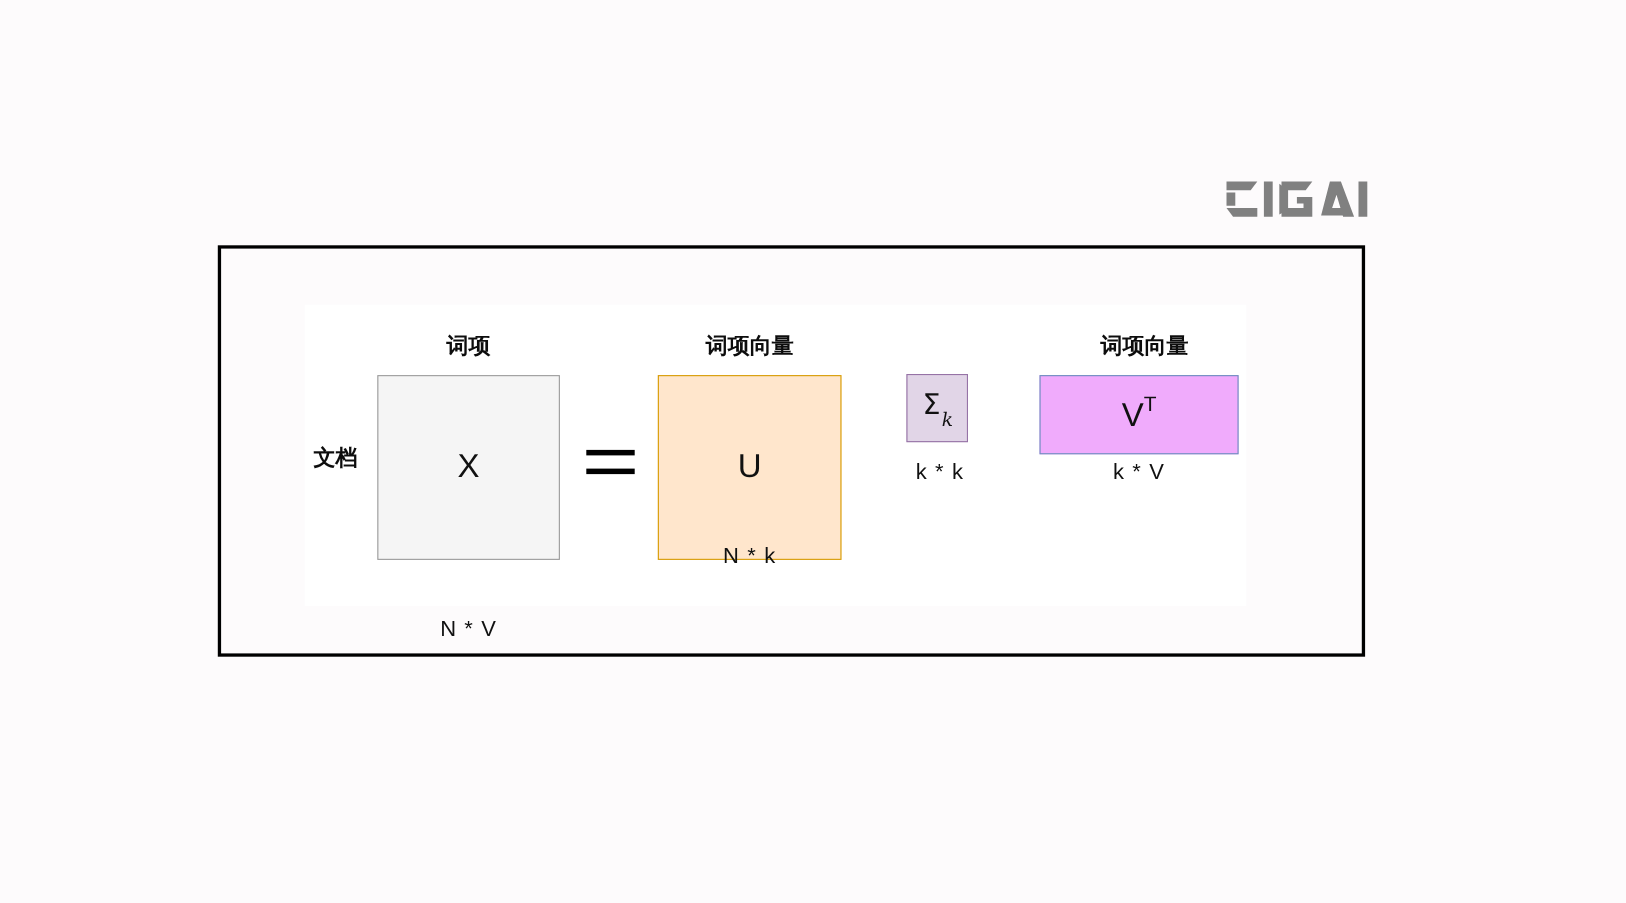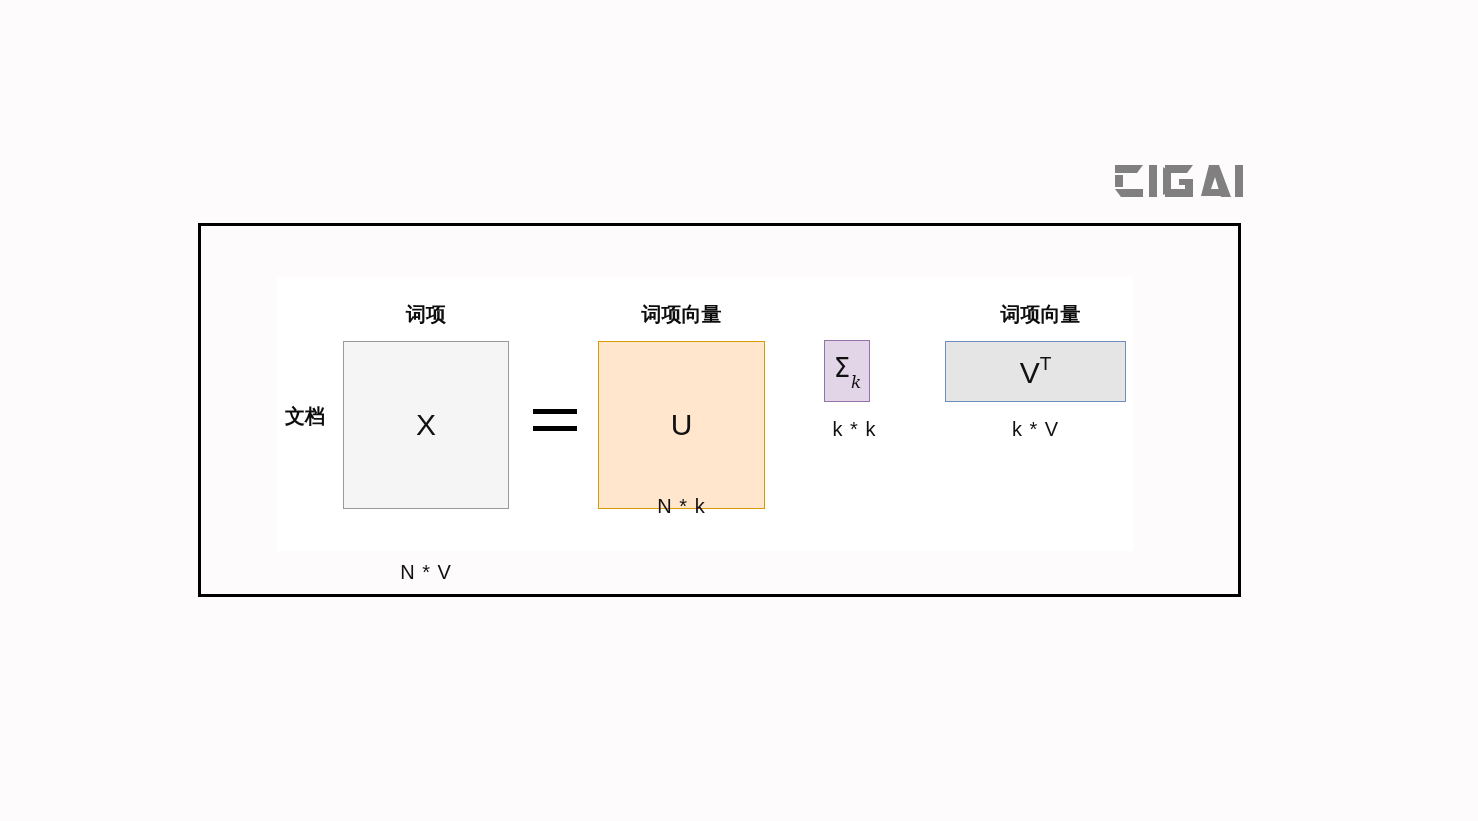"Σk" #box-sigma { width: 46px -> 56px }
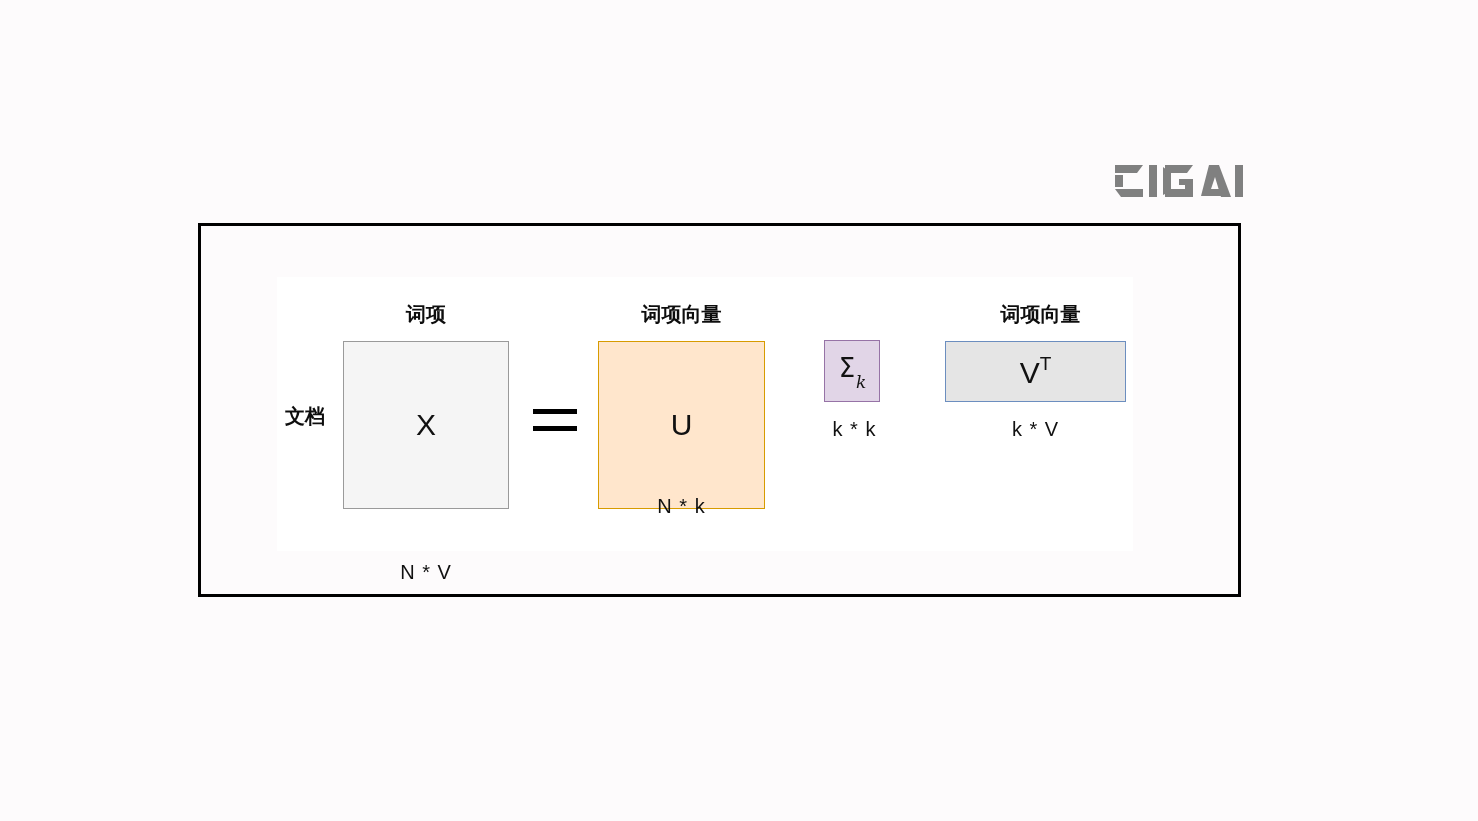"VT" #box-vt { background: #e5e5e5 -> #f0abfc; height: 61px -> 72px }
